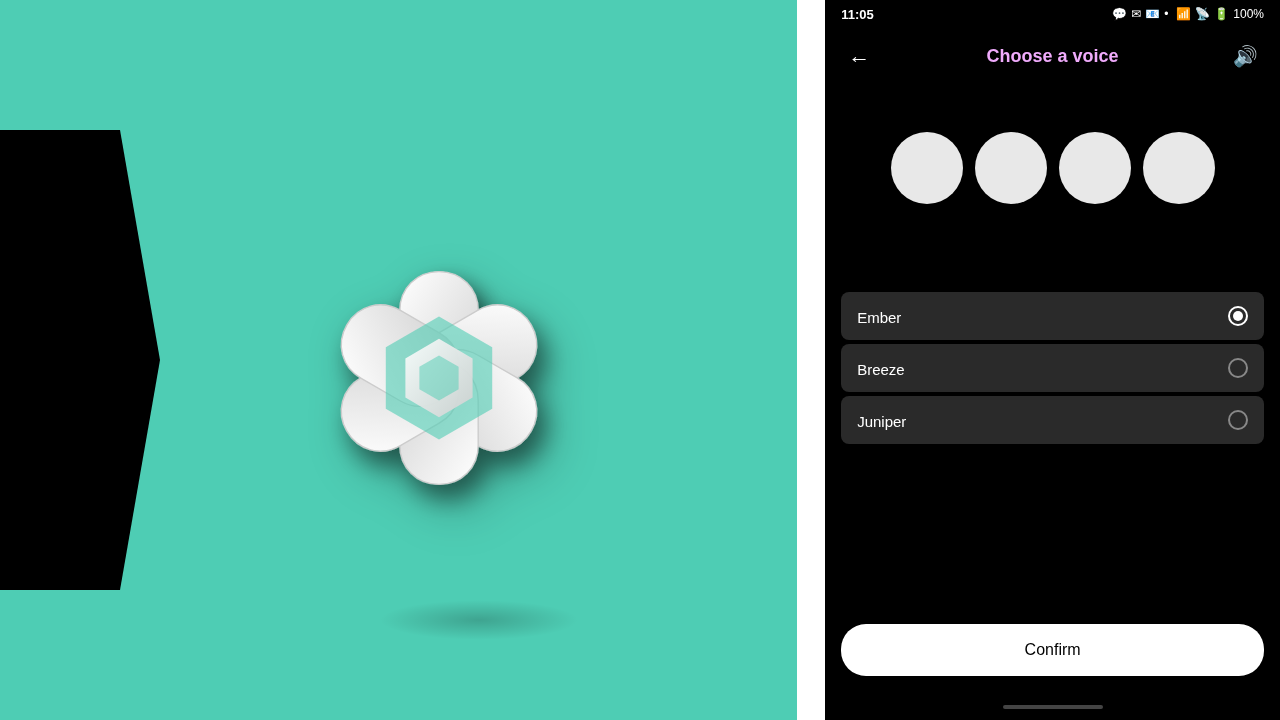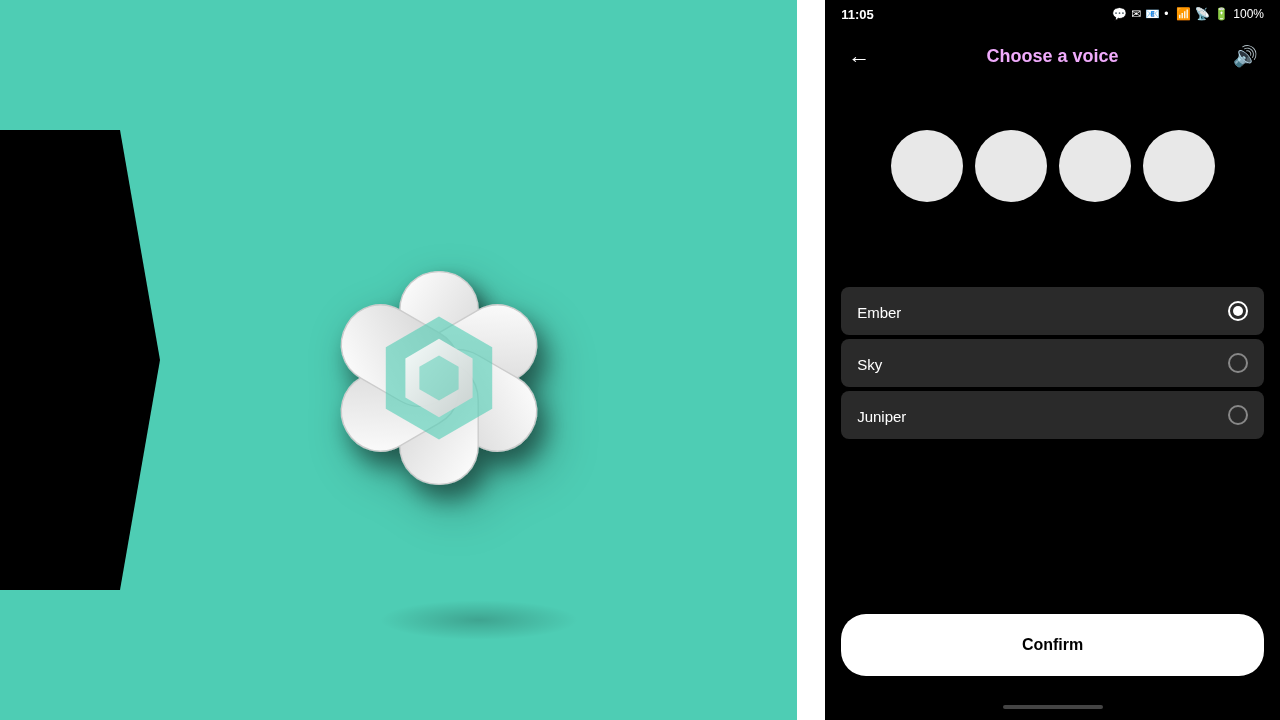"Sky" div.voice-item { html: <div> <span>Sky</span> <div></div> </div> -> none }
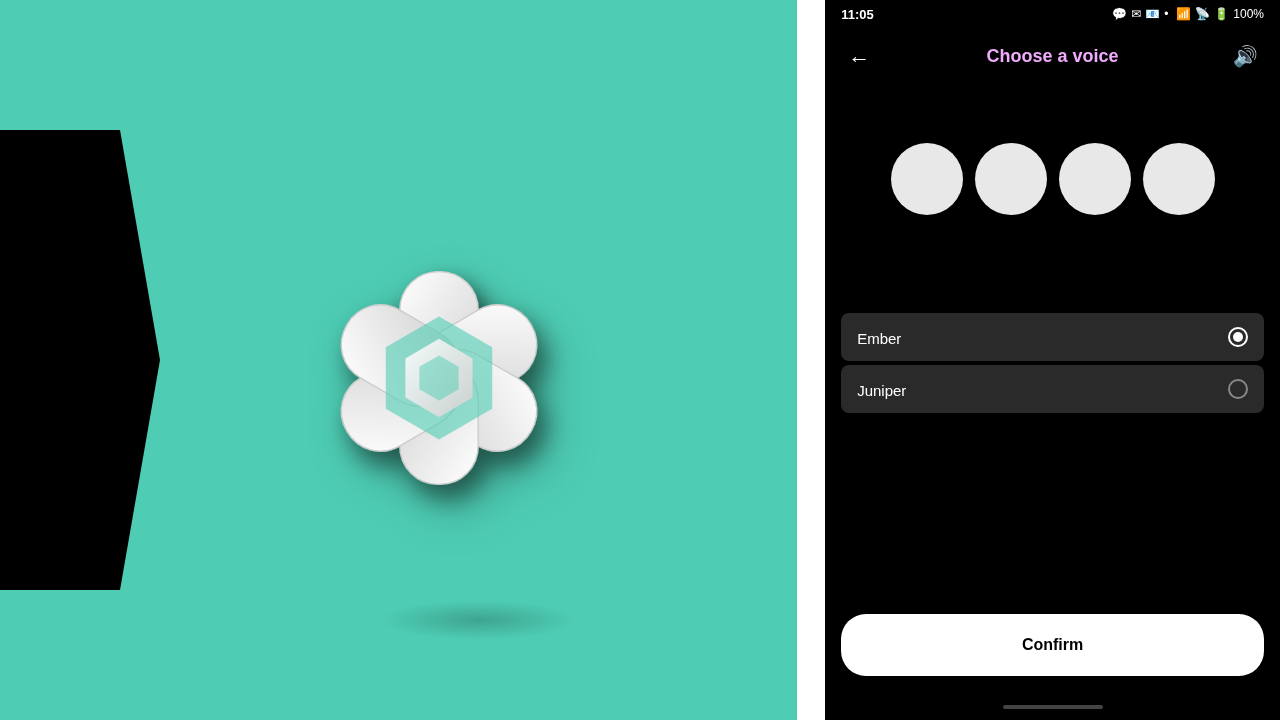"Breeze" div.voice-item { html: none -> <div> <span>Breeze</span> <div></div> </div> }
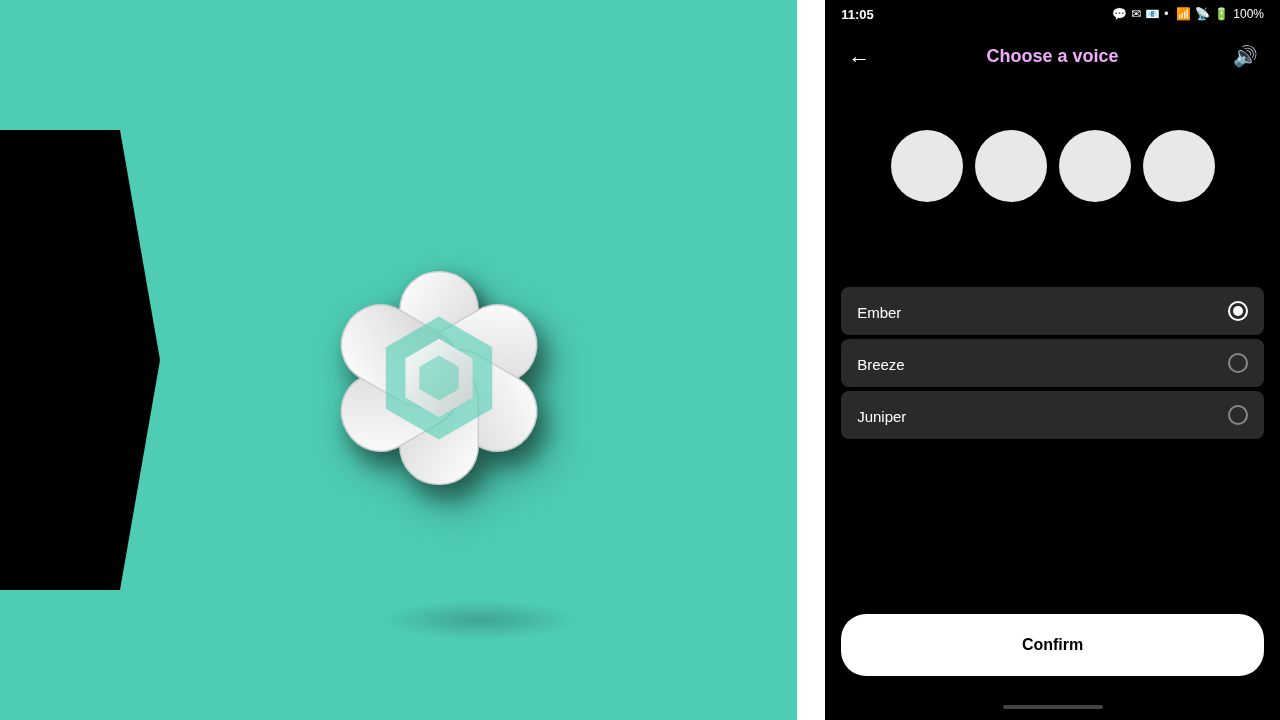"Confirm" .confirm-btn { font-weight: 700 -> 400; height: 62px -> 52px }
